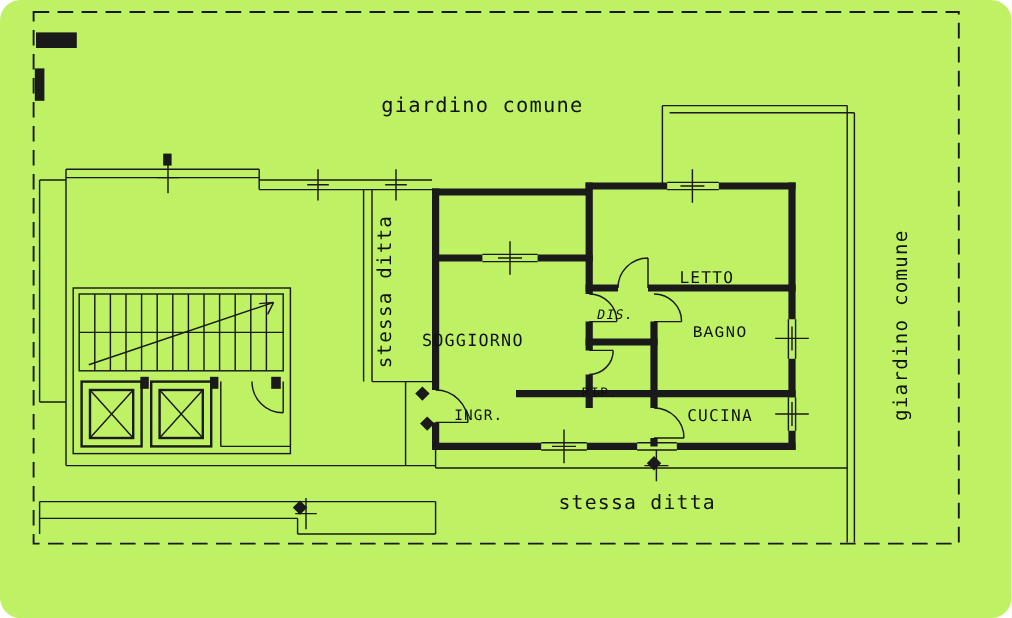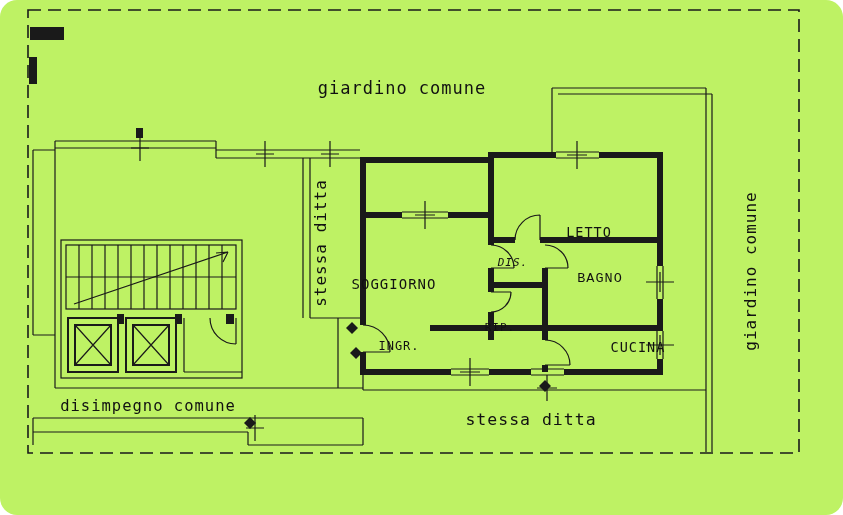"CUCINA" div.lbl { margin-left: 38px -> none }
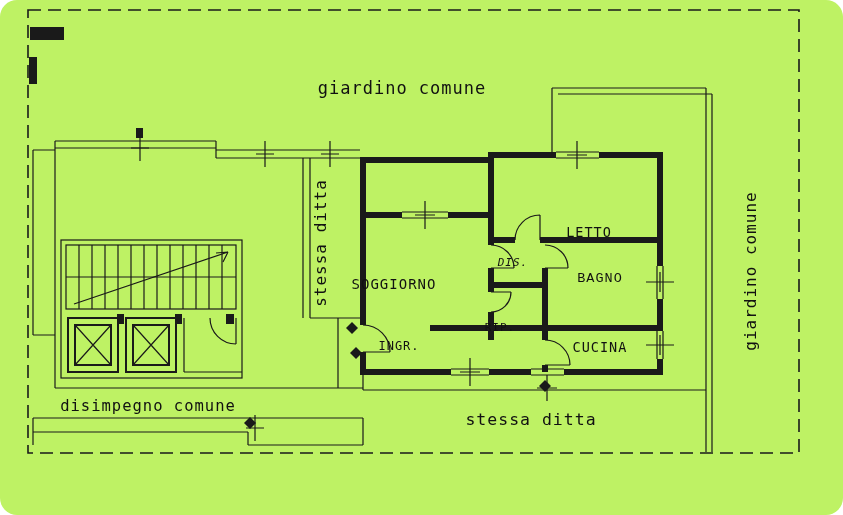"disimpegno comune" div.lbl { html: <div>disimpegno comune</div> -> none }
